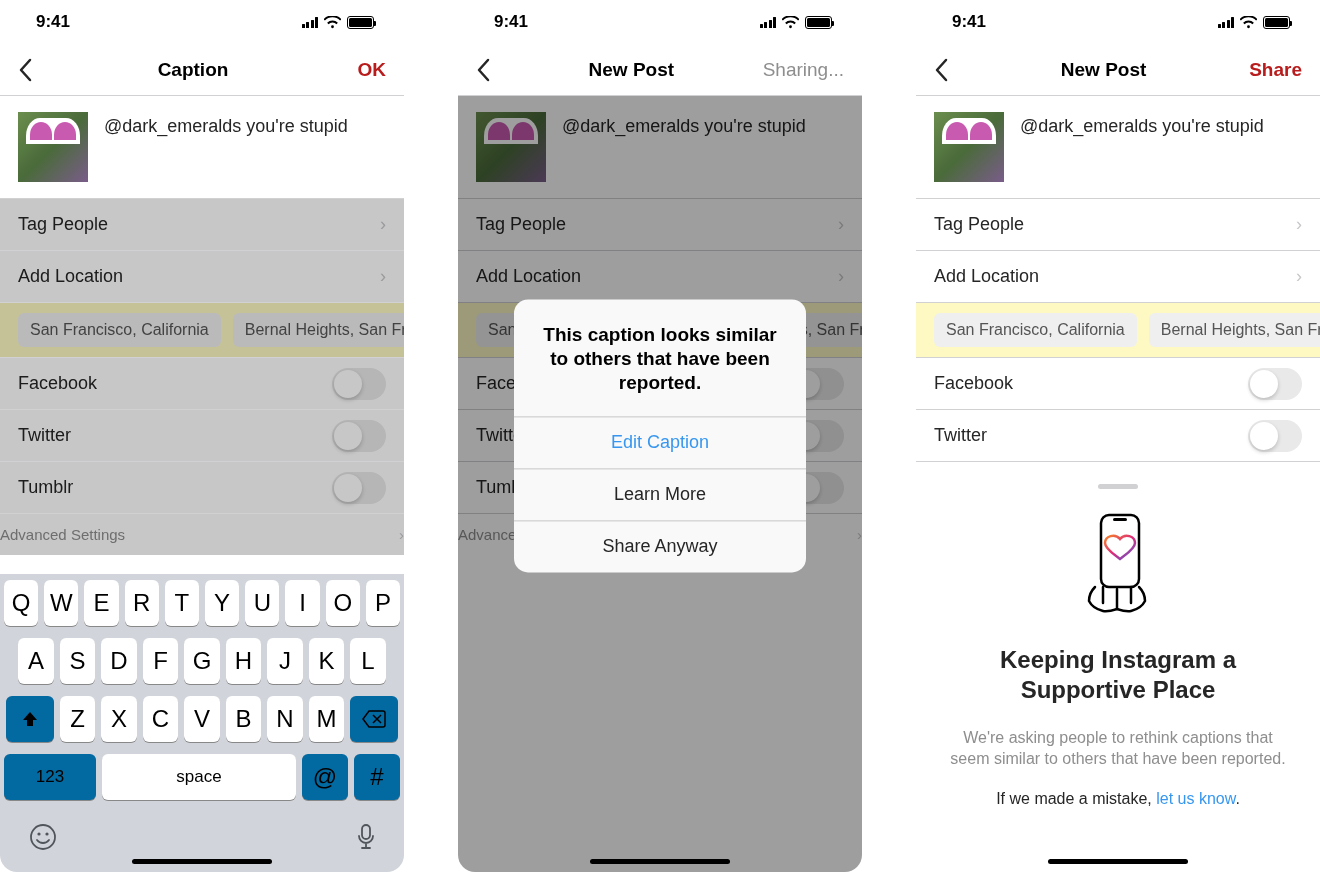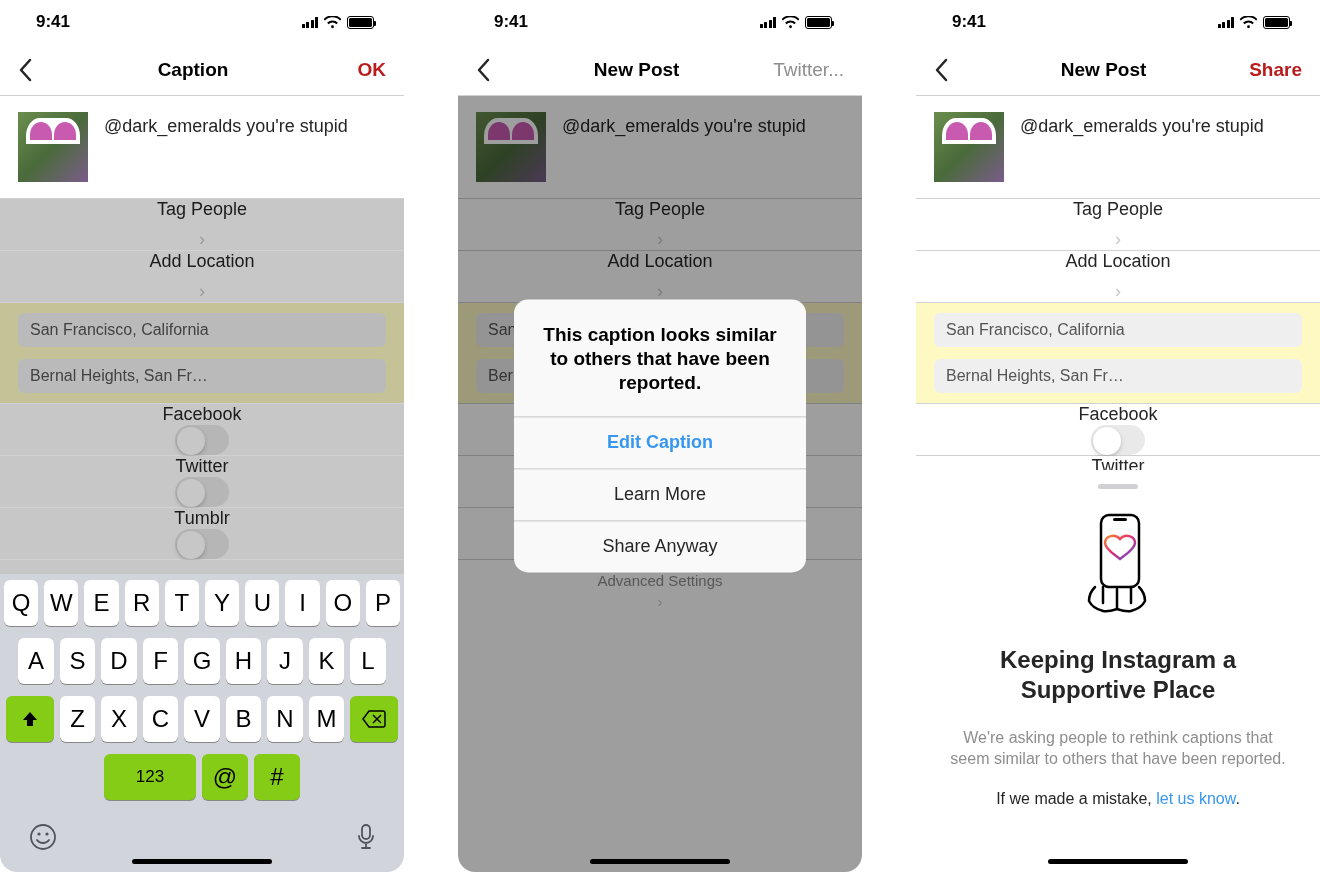"Twitter..." div.nav-action { text: Twitter -> Sharing }
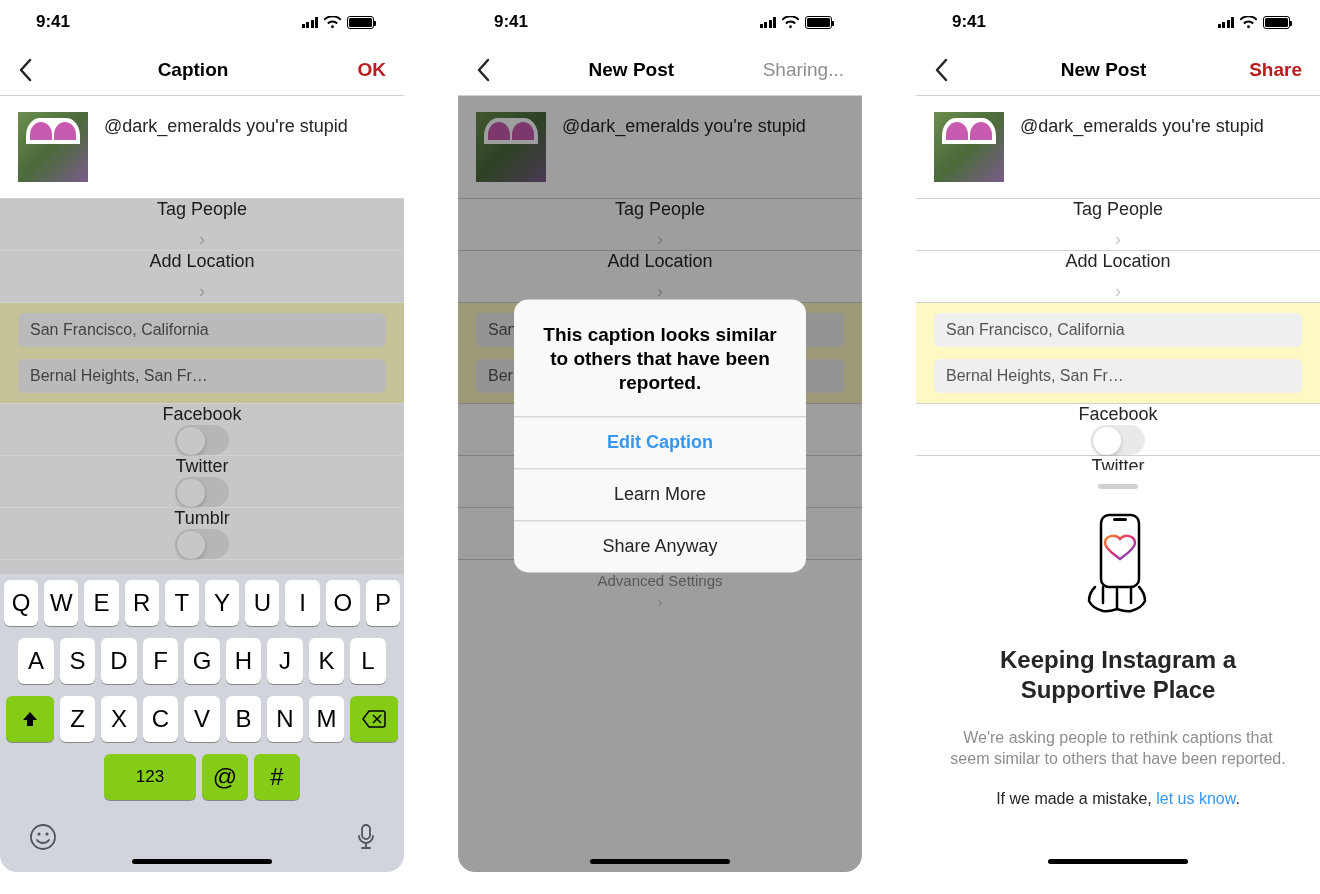"Tag People" .row, .chips-row, .adv { flex-direction: column -> none }
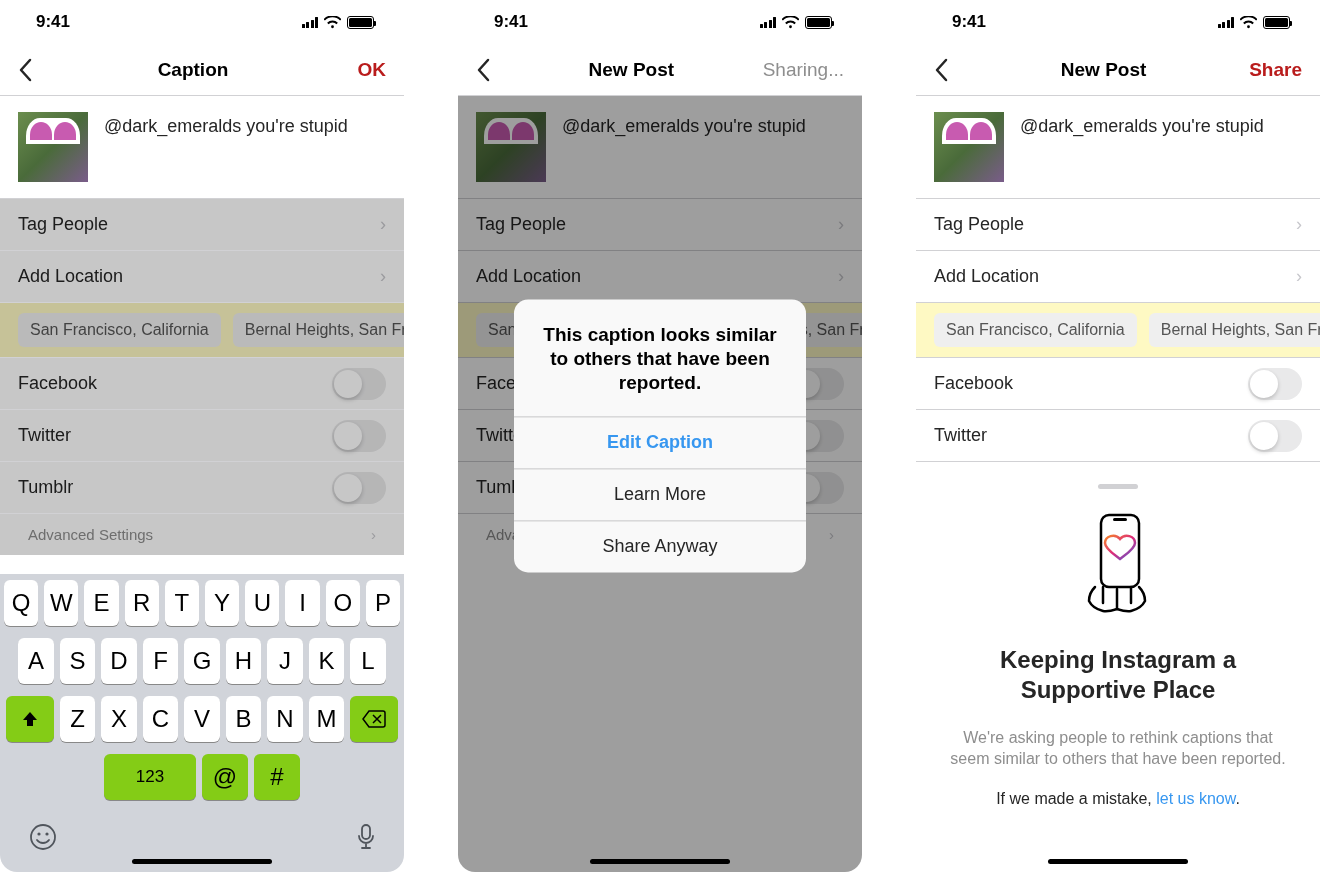"Edit Caption" .alert-btn.primary { font-weight: 700 -> 400 }
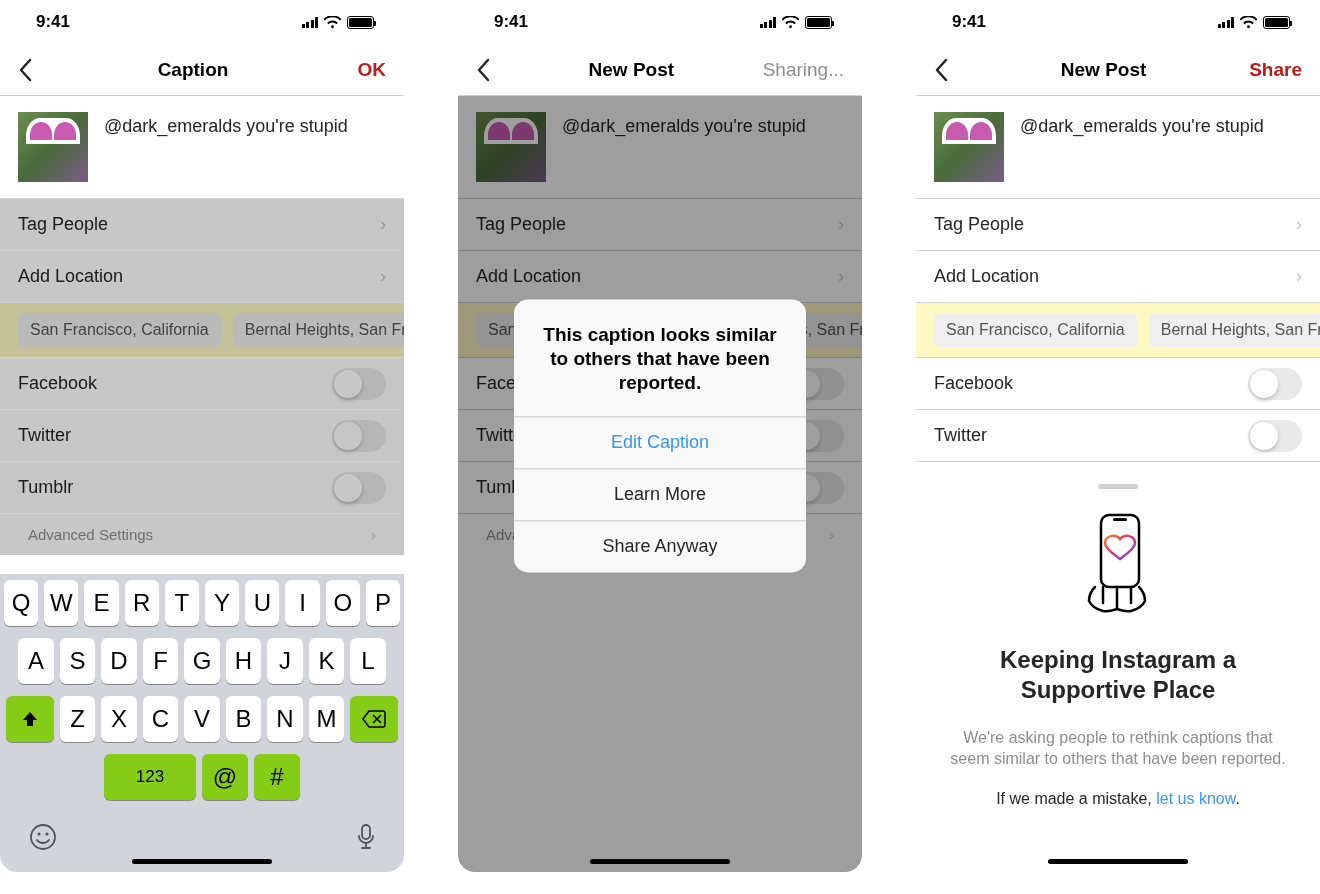"Advanced Settings" .adv { padding: 12px 28px -> 12px 0 }
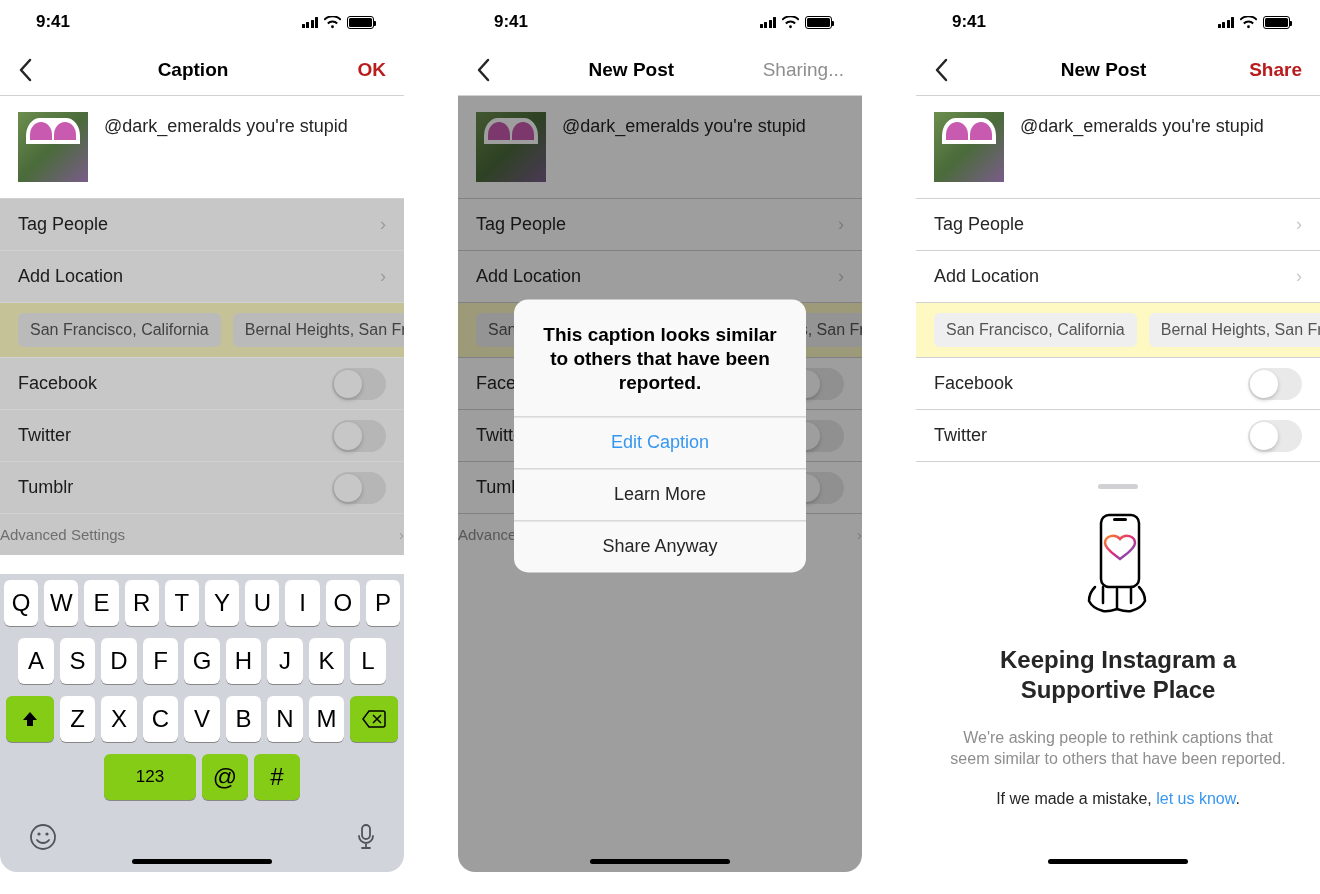"123" .key-dark { background: #84cc16 -> #0369a1 }
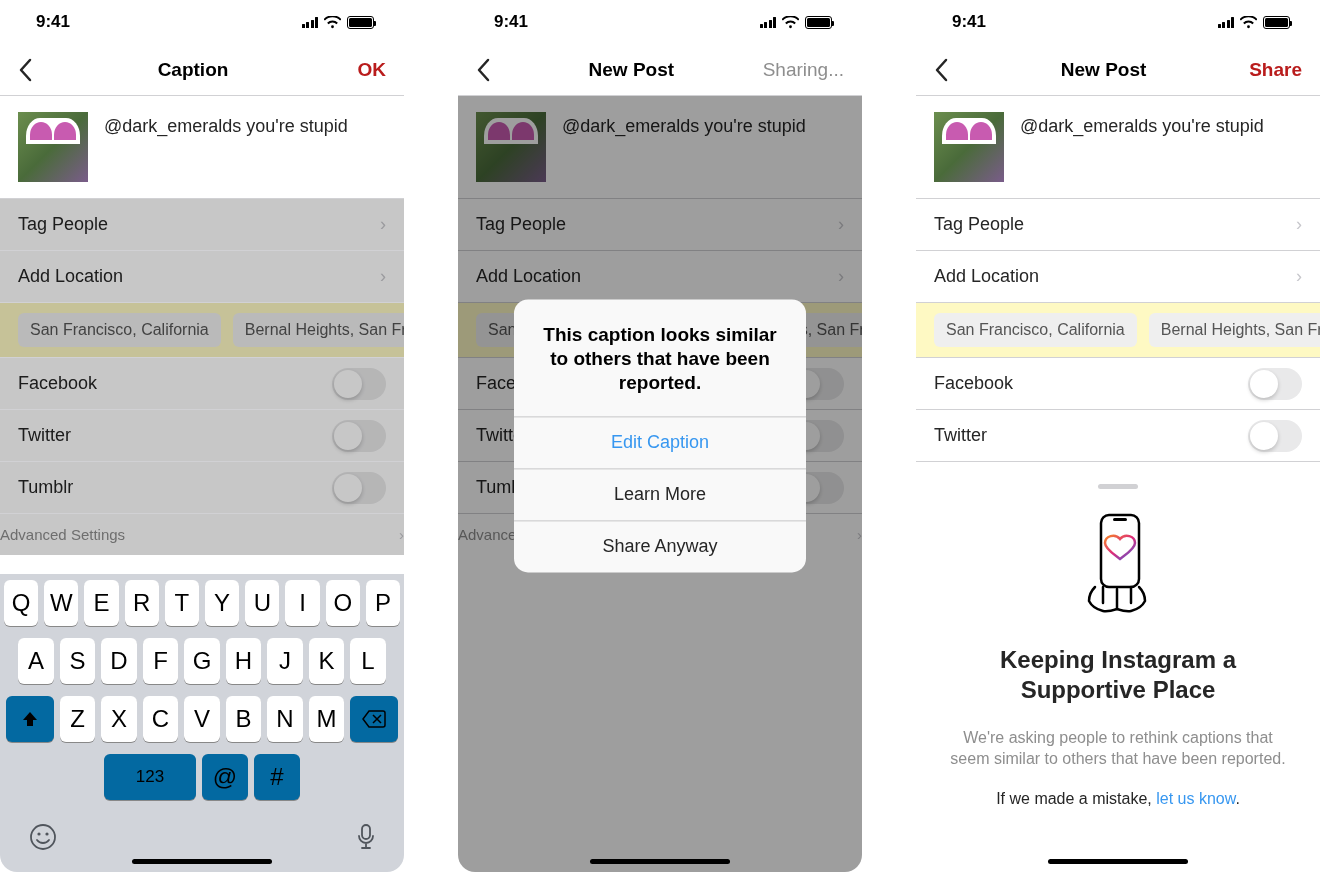"space" div.key { html: none -> <div>space</div> }
